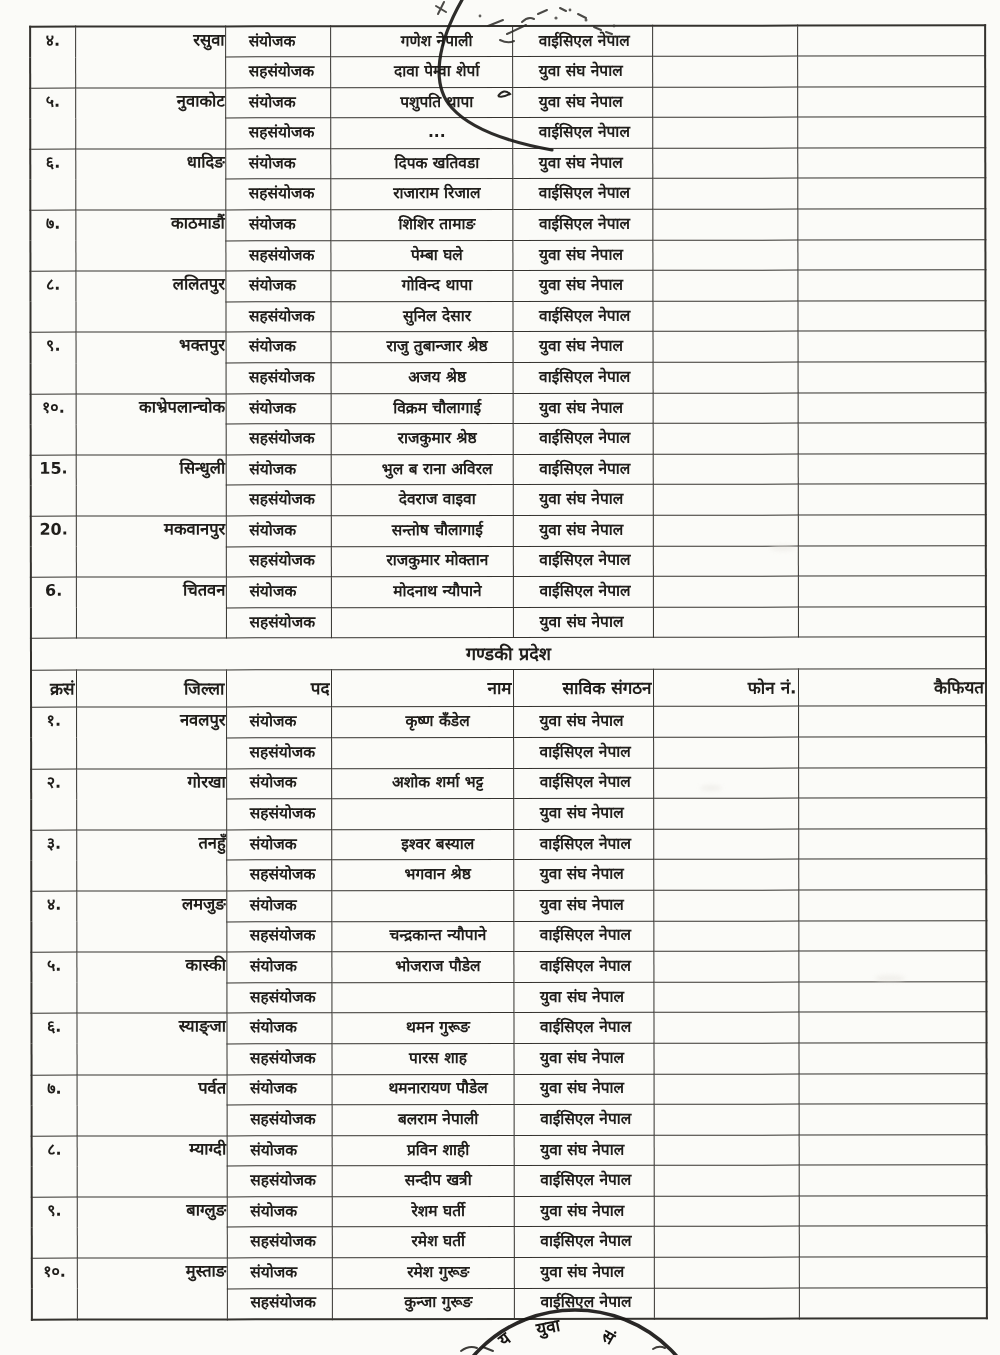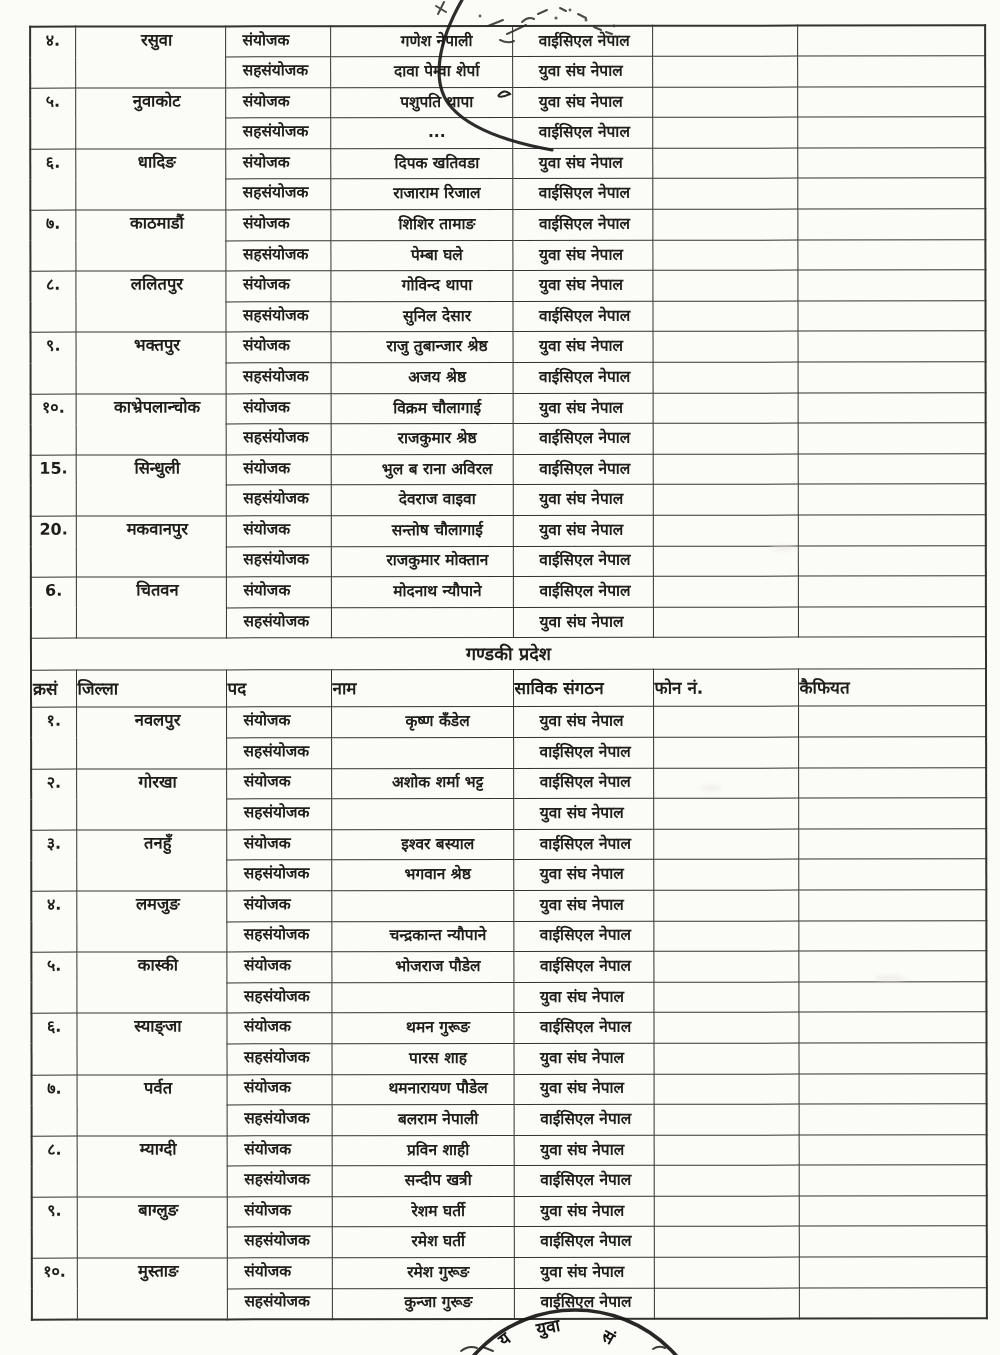"रसुवा" .c-district { text-align: center -> right }
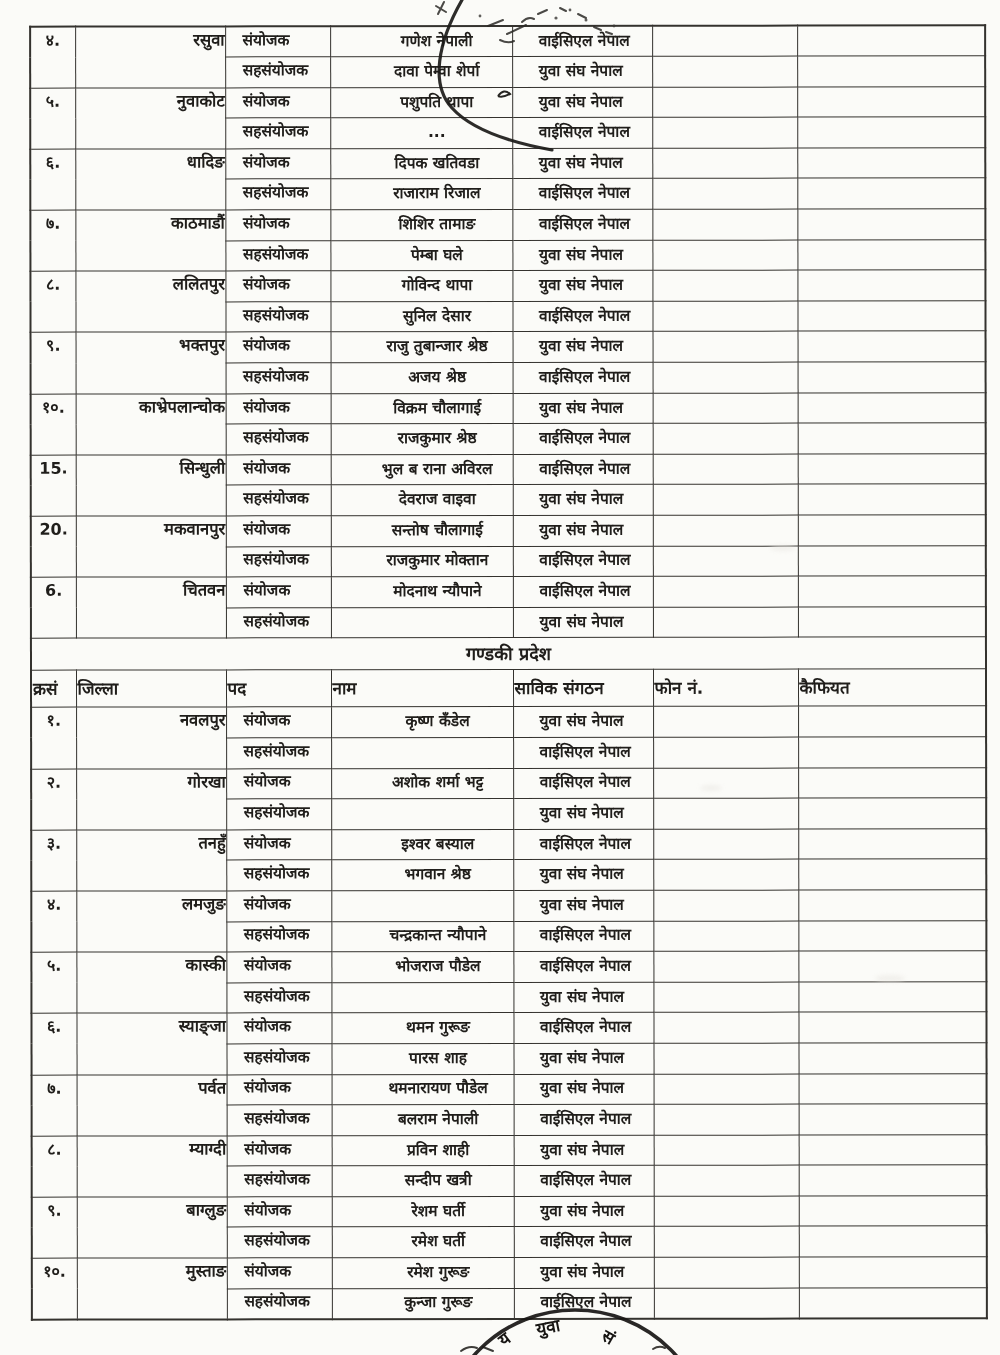"संयोजक" .c-post { font-family: Liberation Mono, monospace -> none; padding-left: 17px -> 23px }
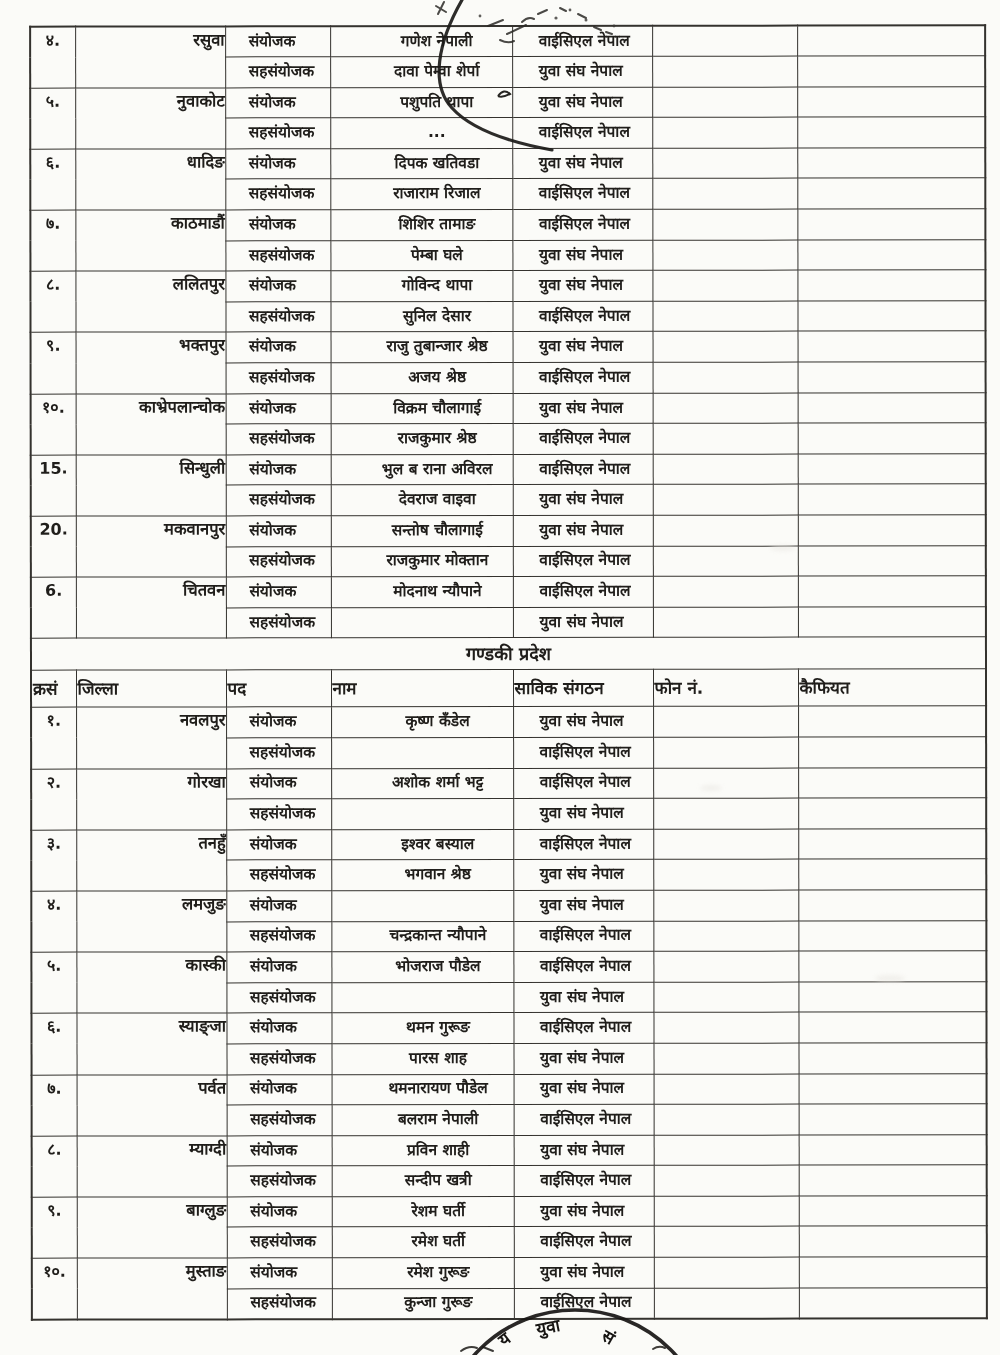"क्रसं" th { text-align: left -> right }
